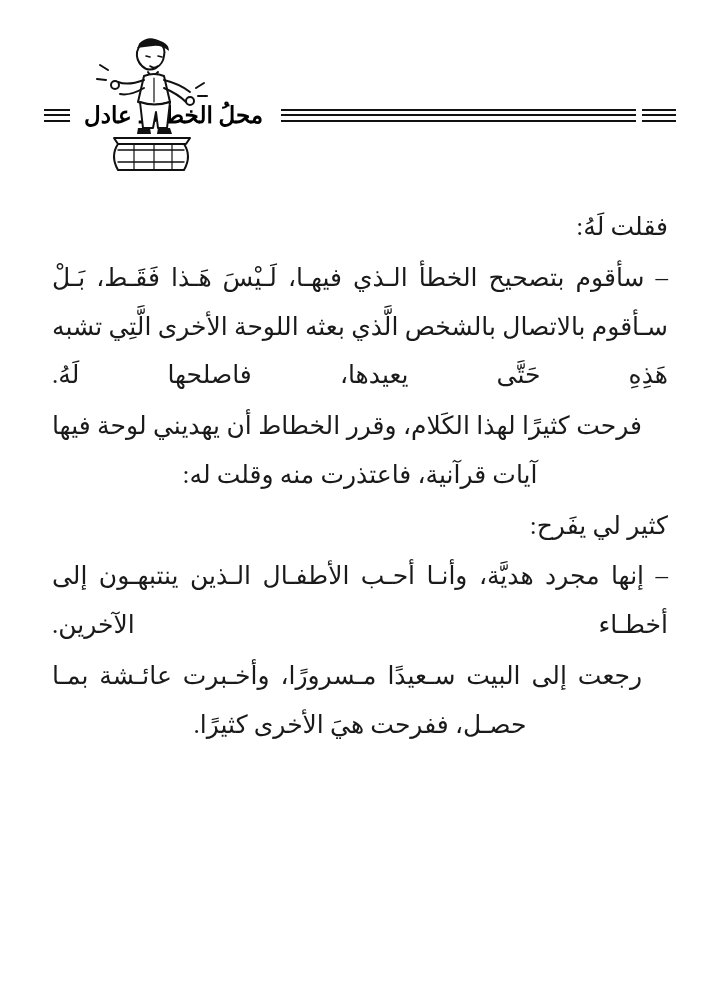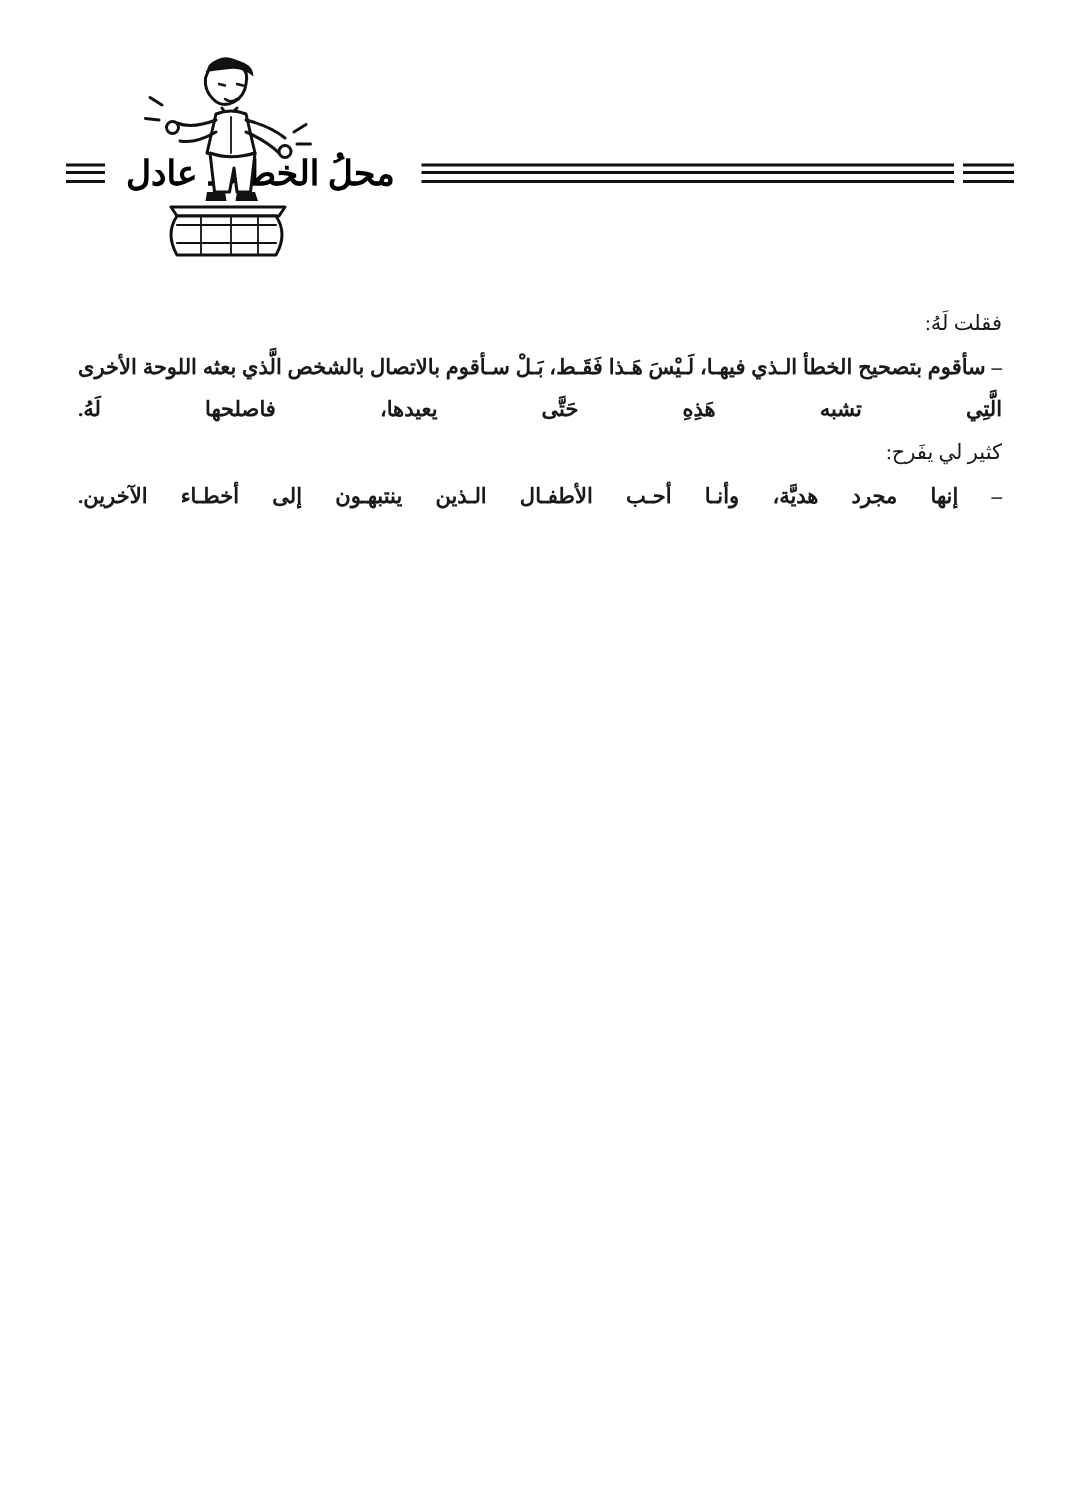"فقلت لَهُ:" .para { font-size: 14px -> 25px }
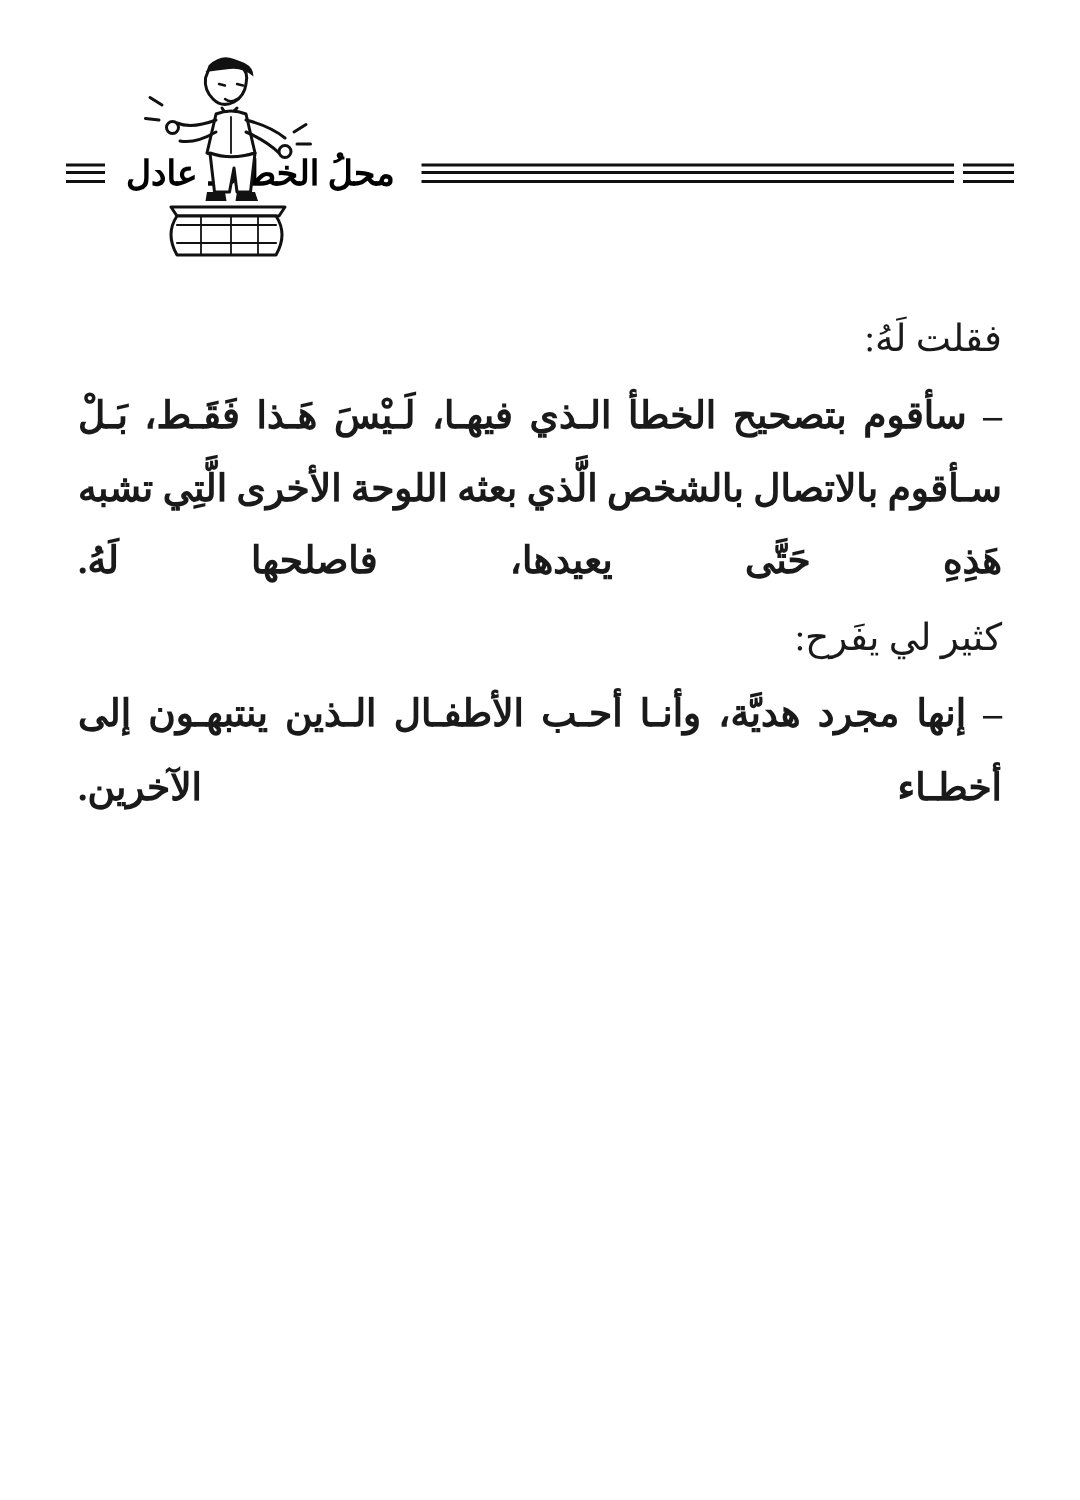"– سأقوم بتصحيح الخطأ الـذي" .para.justify { font-weight: bold -> none }
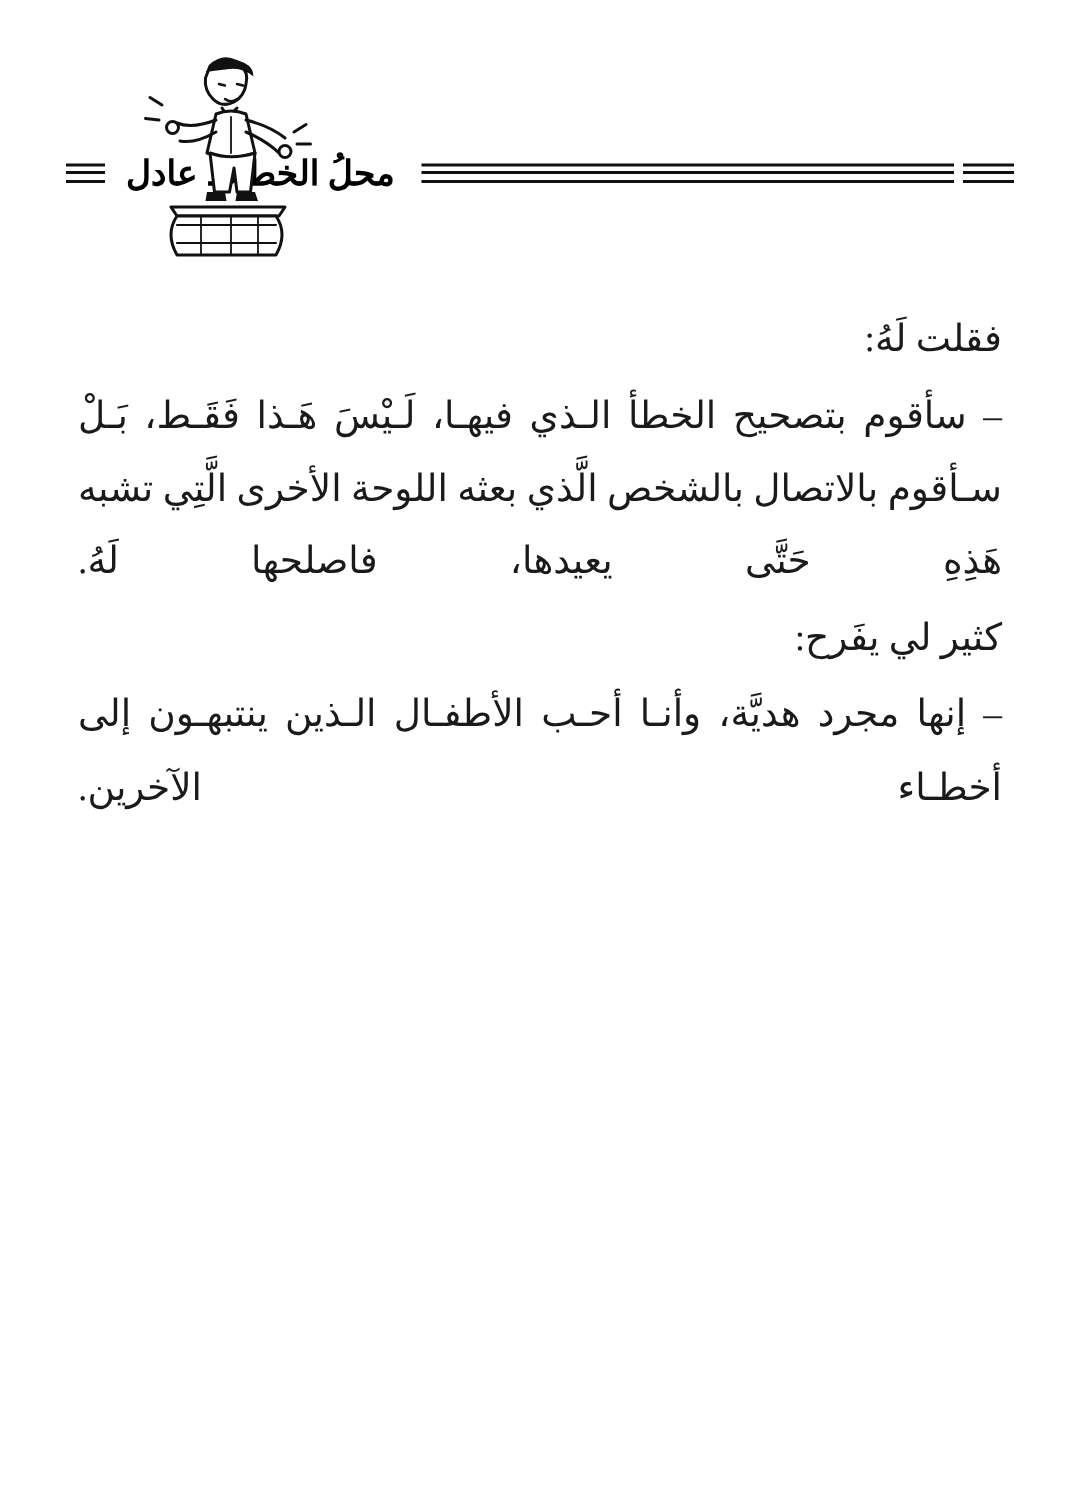"فرحت كثيرًا لهذا الكَلام، وقرر" p.para { html: none -> <p>فرحت كثيرًا لهذا الكَلام، وقرر الخطاط أن يهديني لوحة فيها آيات قرآنية، فاعتذرت منه وقلت له:</p> }
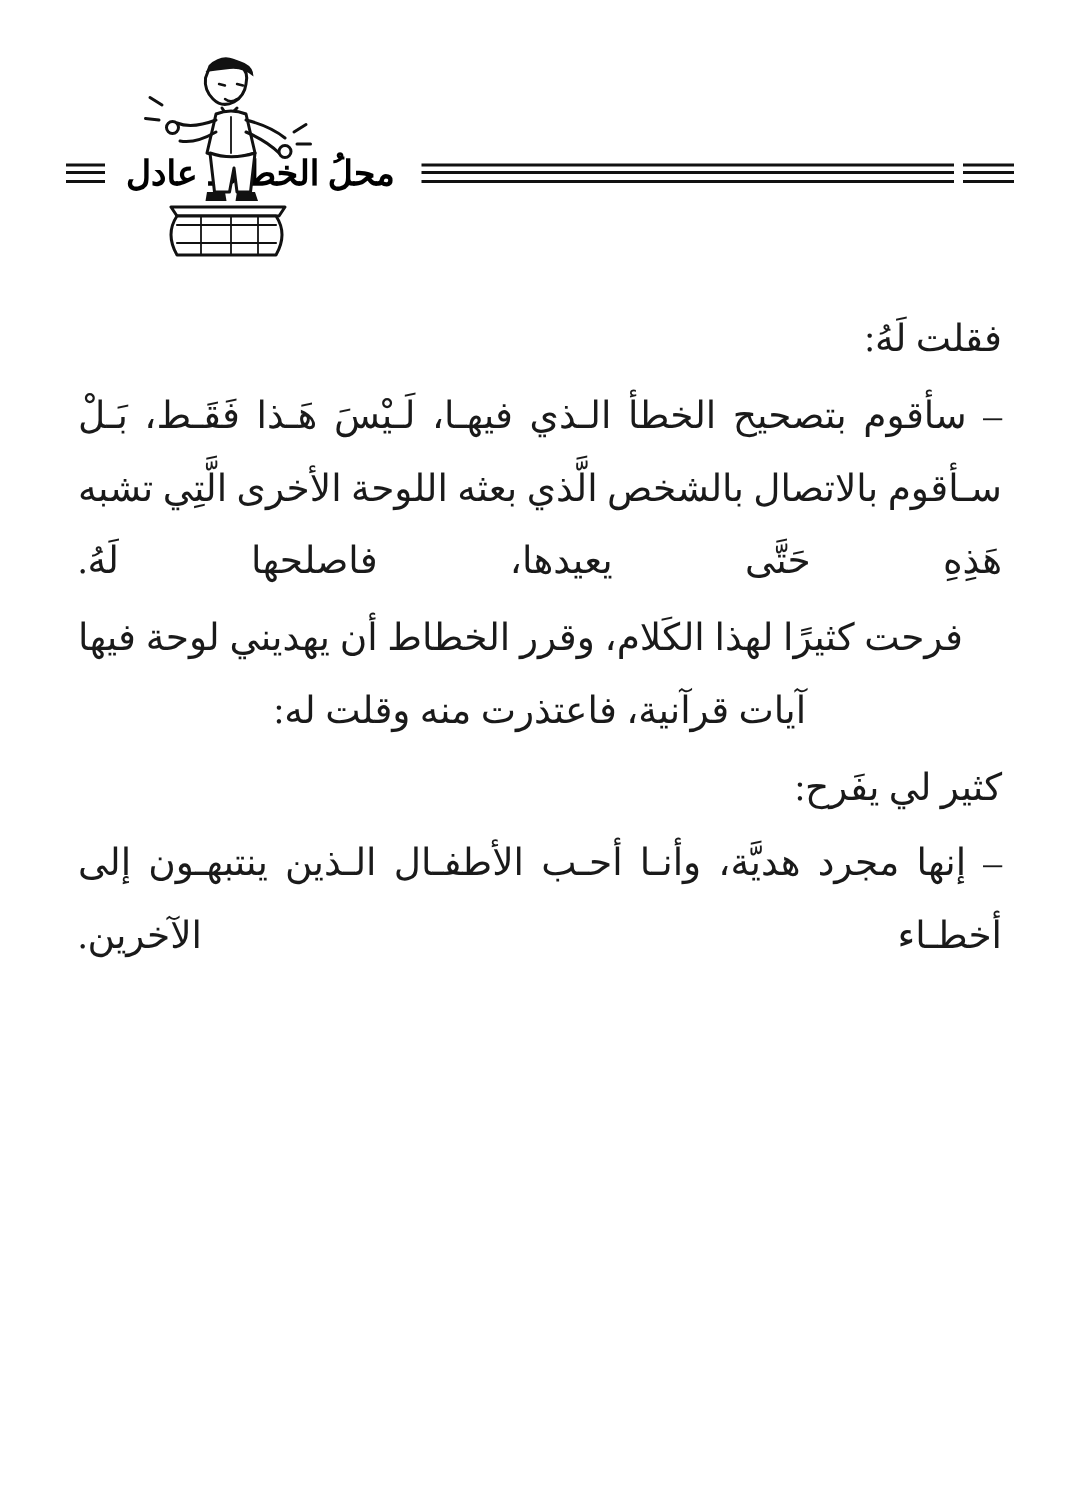"رجعت إلى البيت سـعيدًا مـسرورًا،" p.para { html: none -> <p>رجعت إلى البيت سـعيدًا مـسرورًا، وأخـبرت عائـشة بمـا حصـل، ففرحت هيَ الأخرى كثيرًا.</p> }
